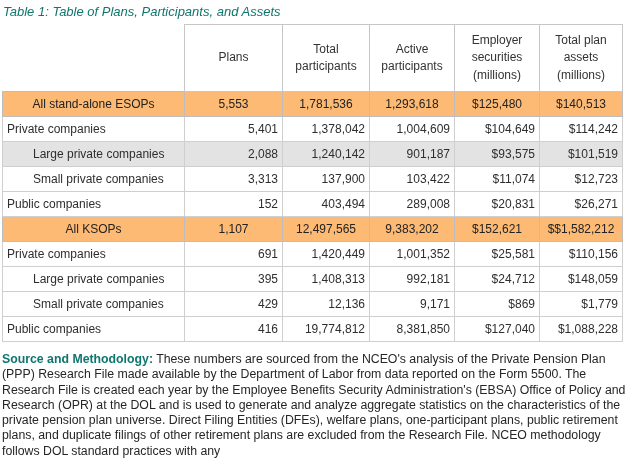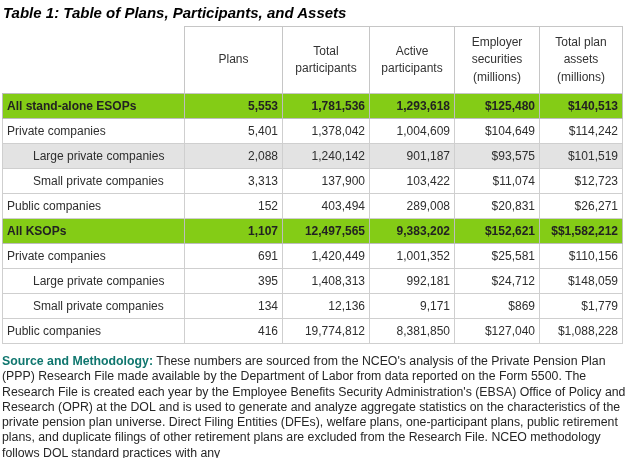"Table 1: Table of Plans," .title { color: #000000 -> #0f766e; font-size: 15px -> 13px; font-weight: bold -> none }
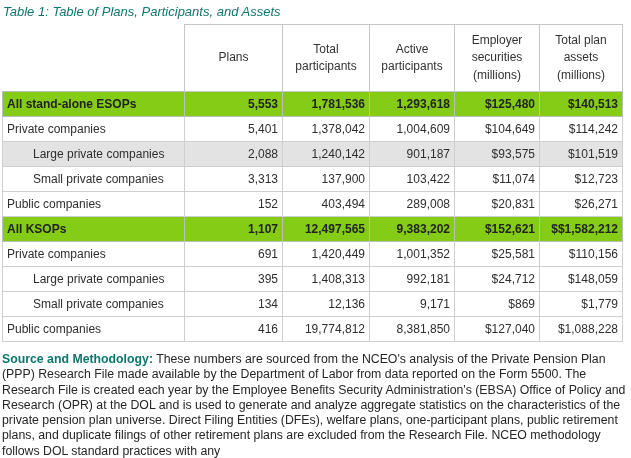"All stand-alone ESOPs" tr.section td { background: #84cc16 -> #fdba74; font-weight: bold -> normal; text-align: none -> center }
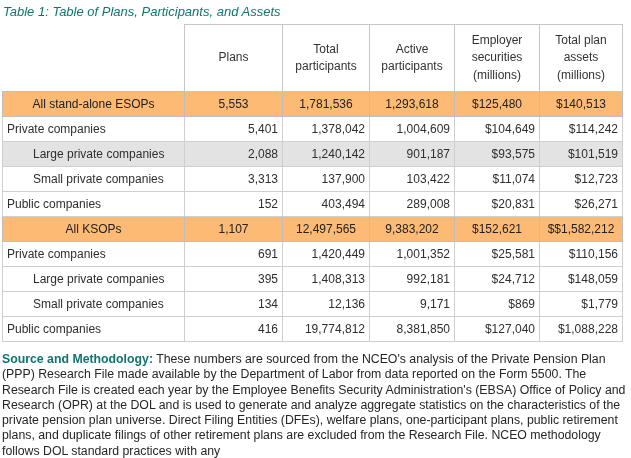"134" td.num { text: 134 -> 429 }
